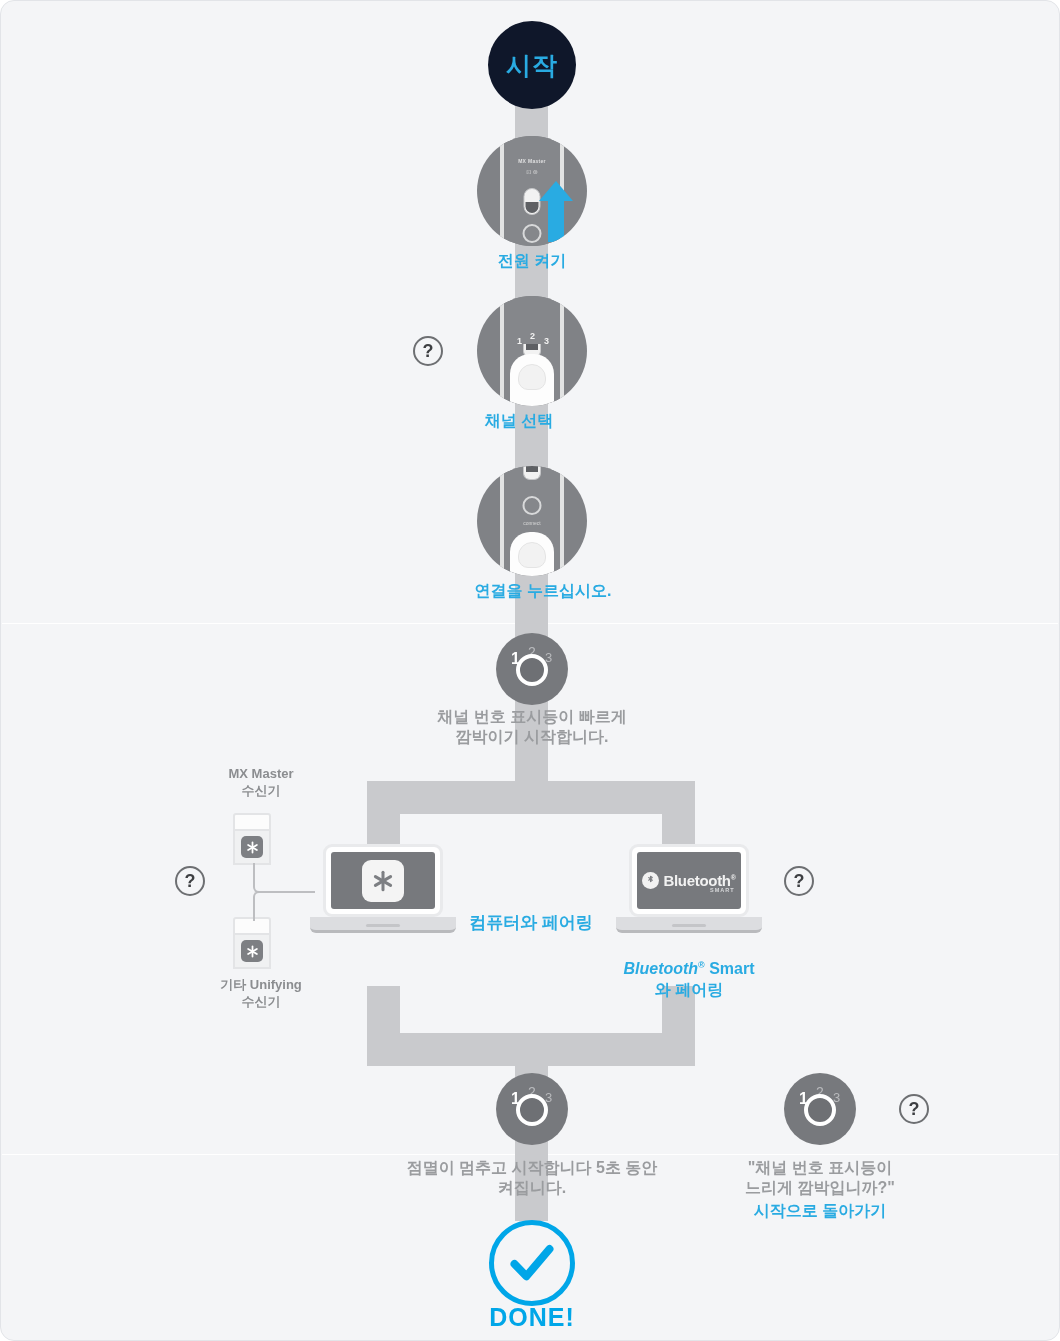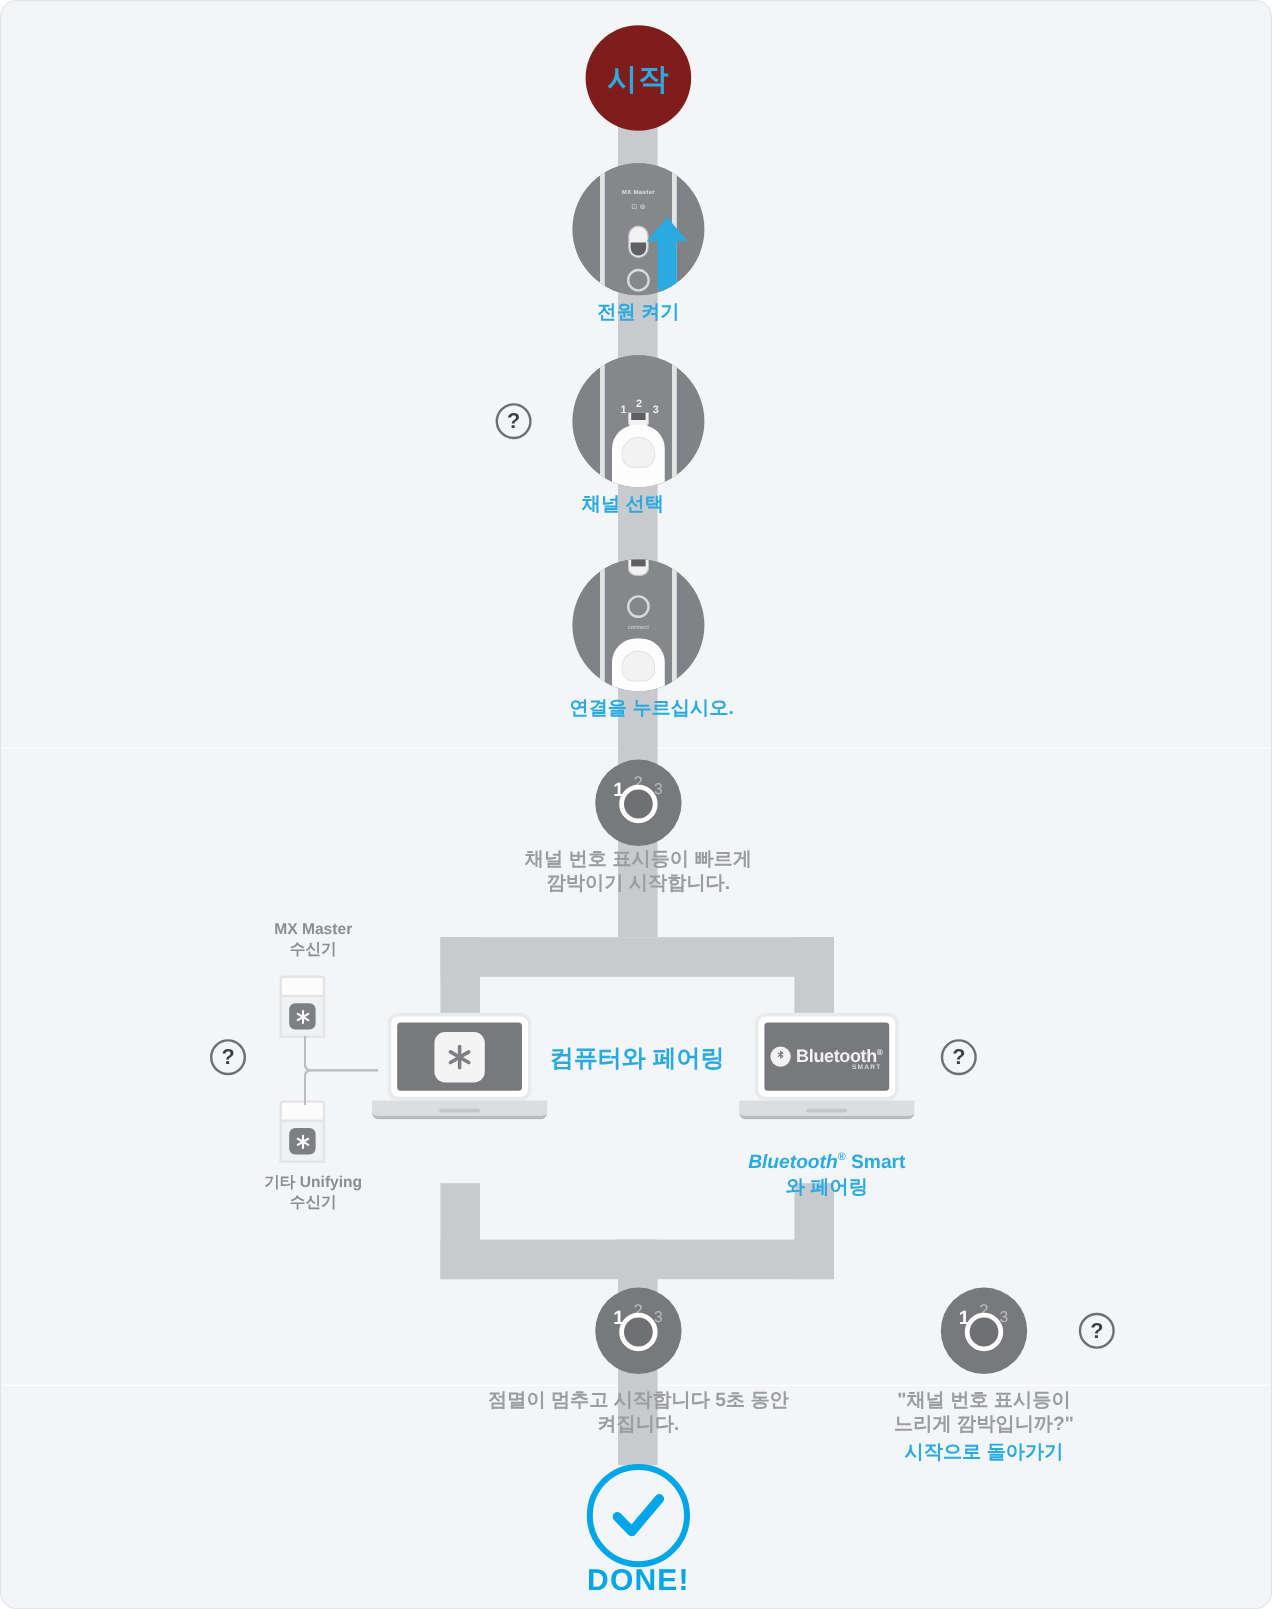"시작" .node-start { background: #7f1d1d -> #0f172a }
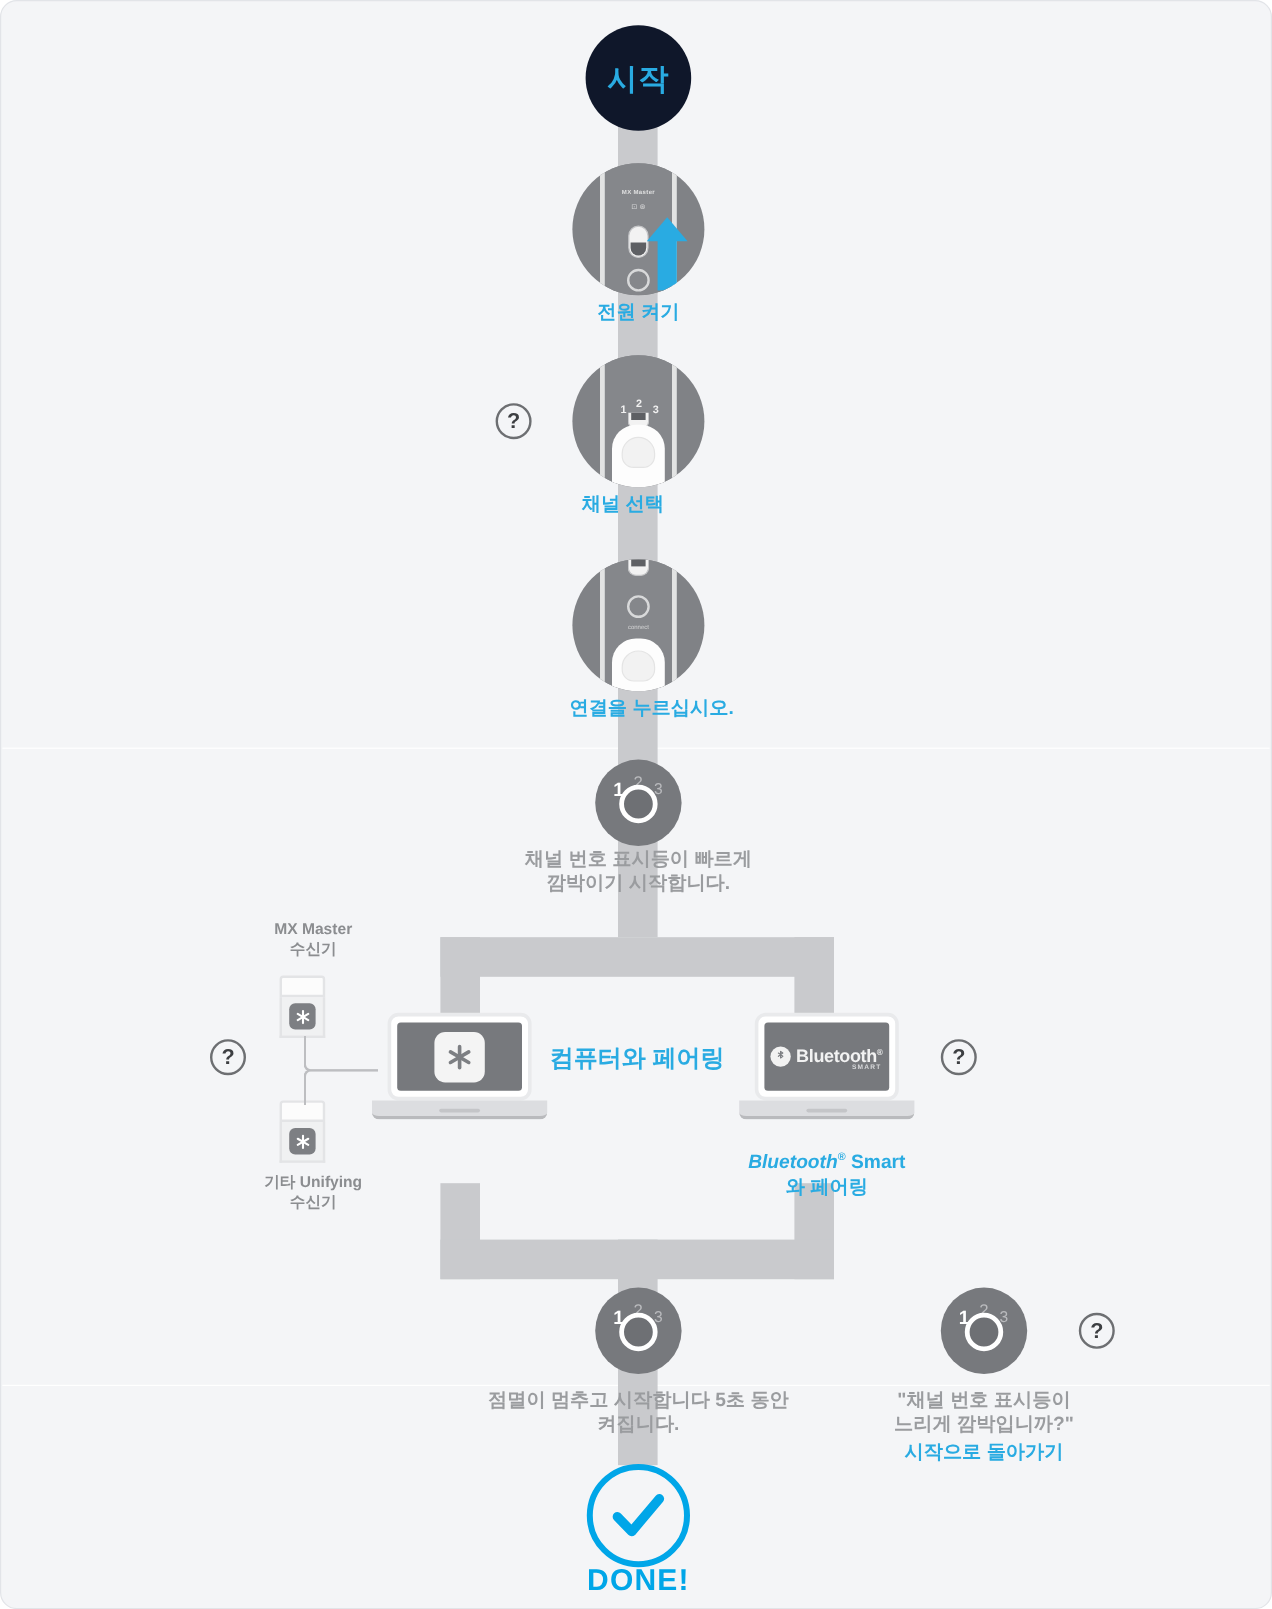"컴퓨터와 페어링" div.cap { font-size: 20px -> 17px; top: 869px -> 911px }
